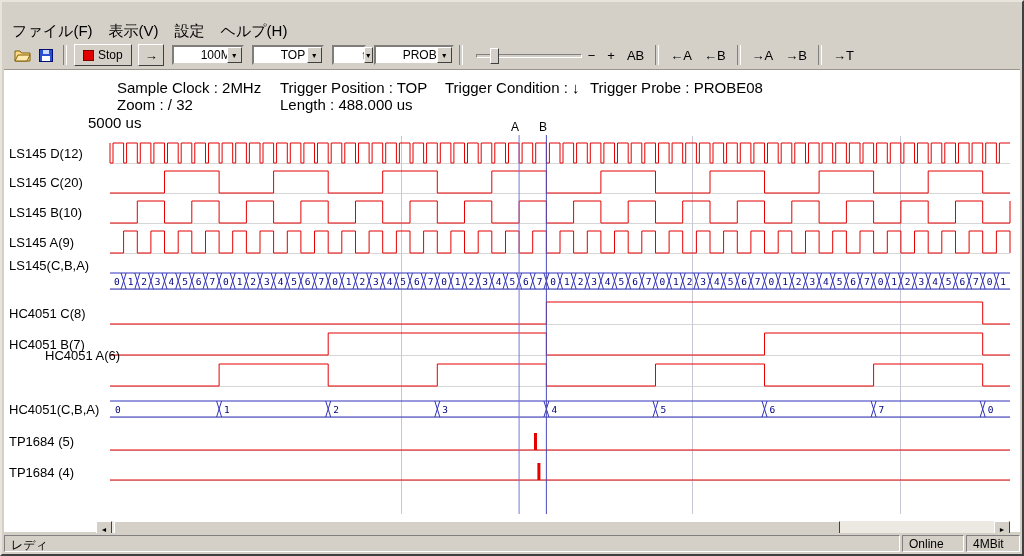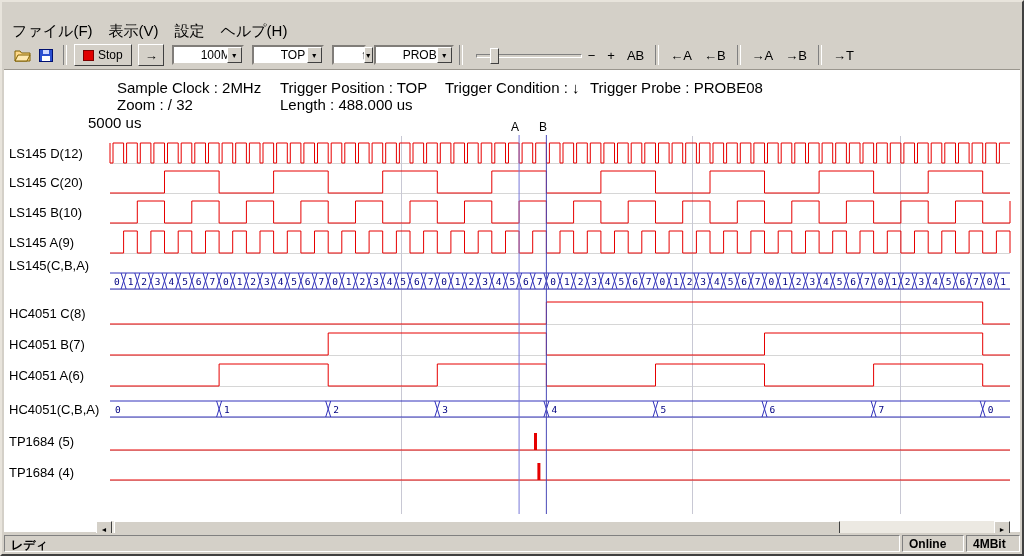"HC4051 A(6)" div.ch-label { margin-left: none -> 36px; top: 366px -> 346px }
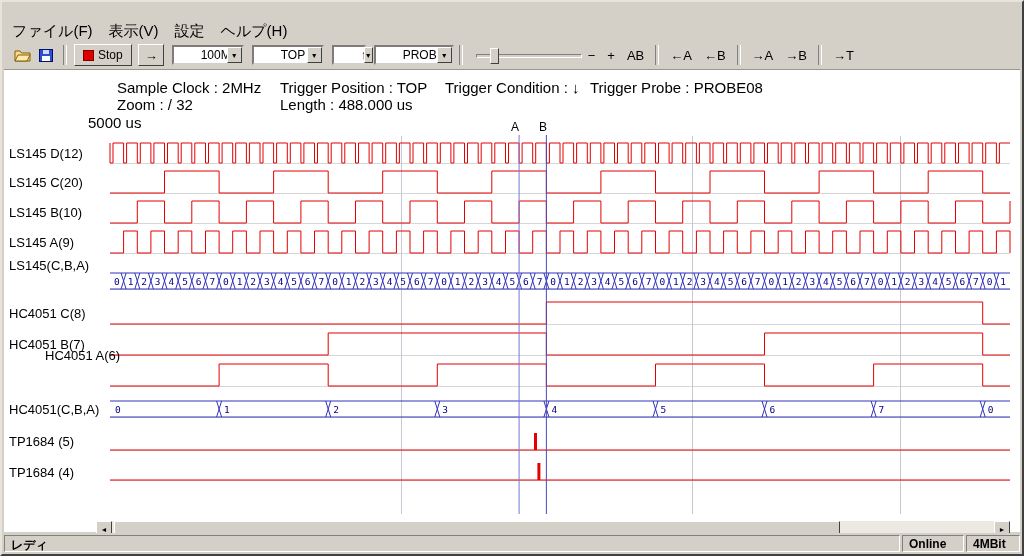"レディ" .sb-panel { font-weight: bold -> none }
